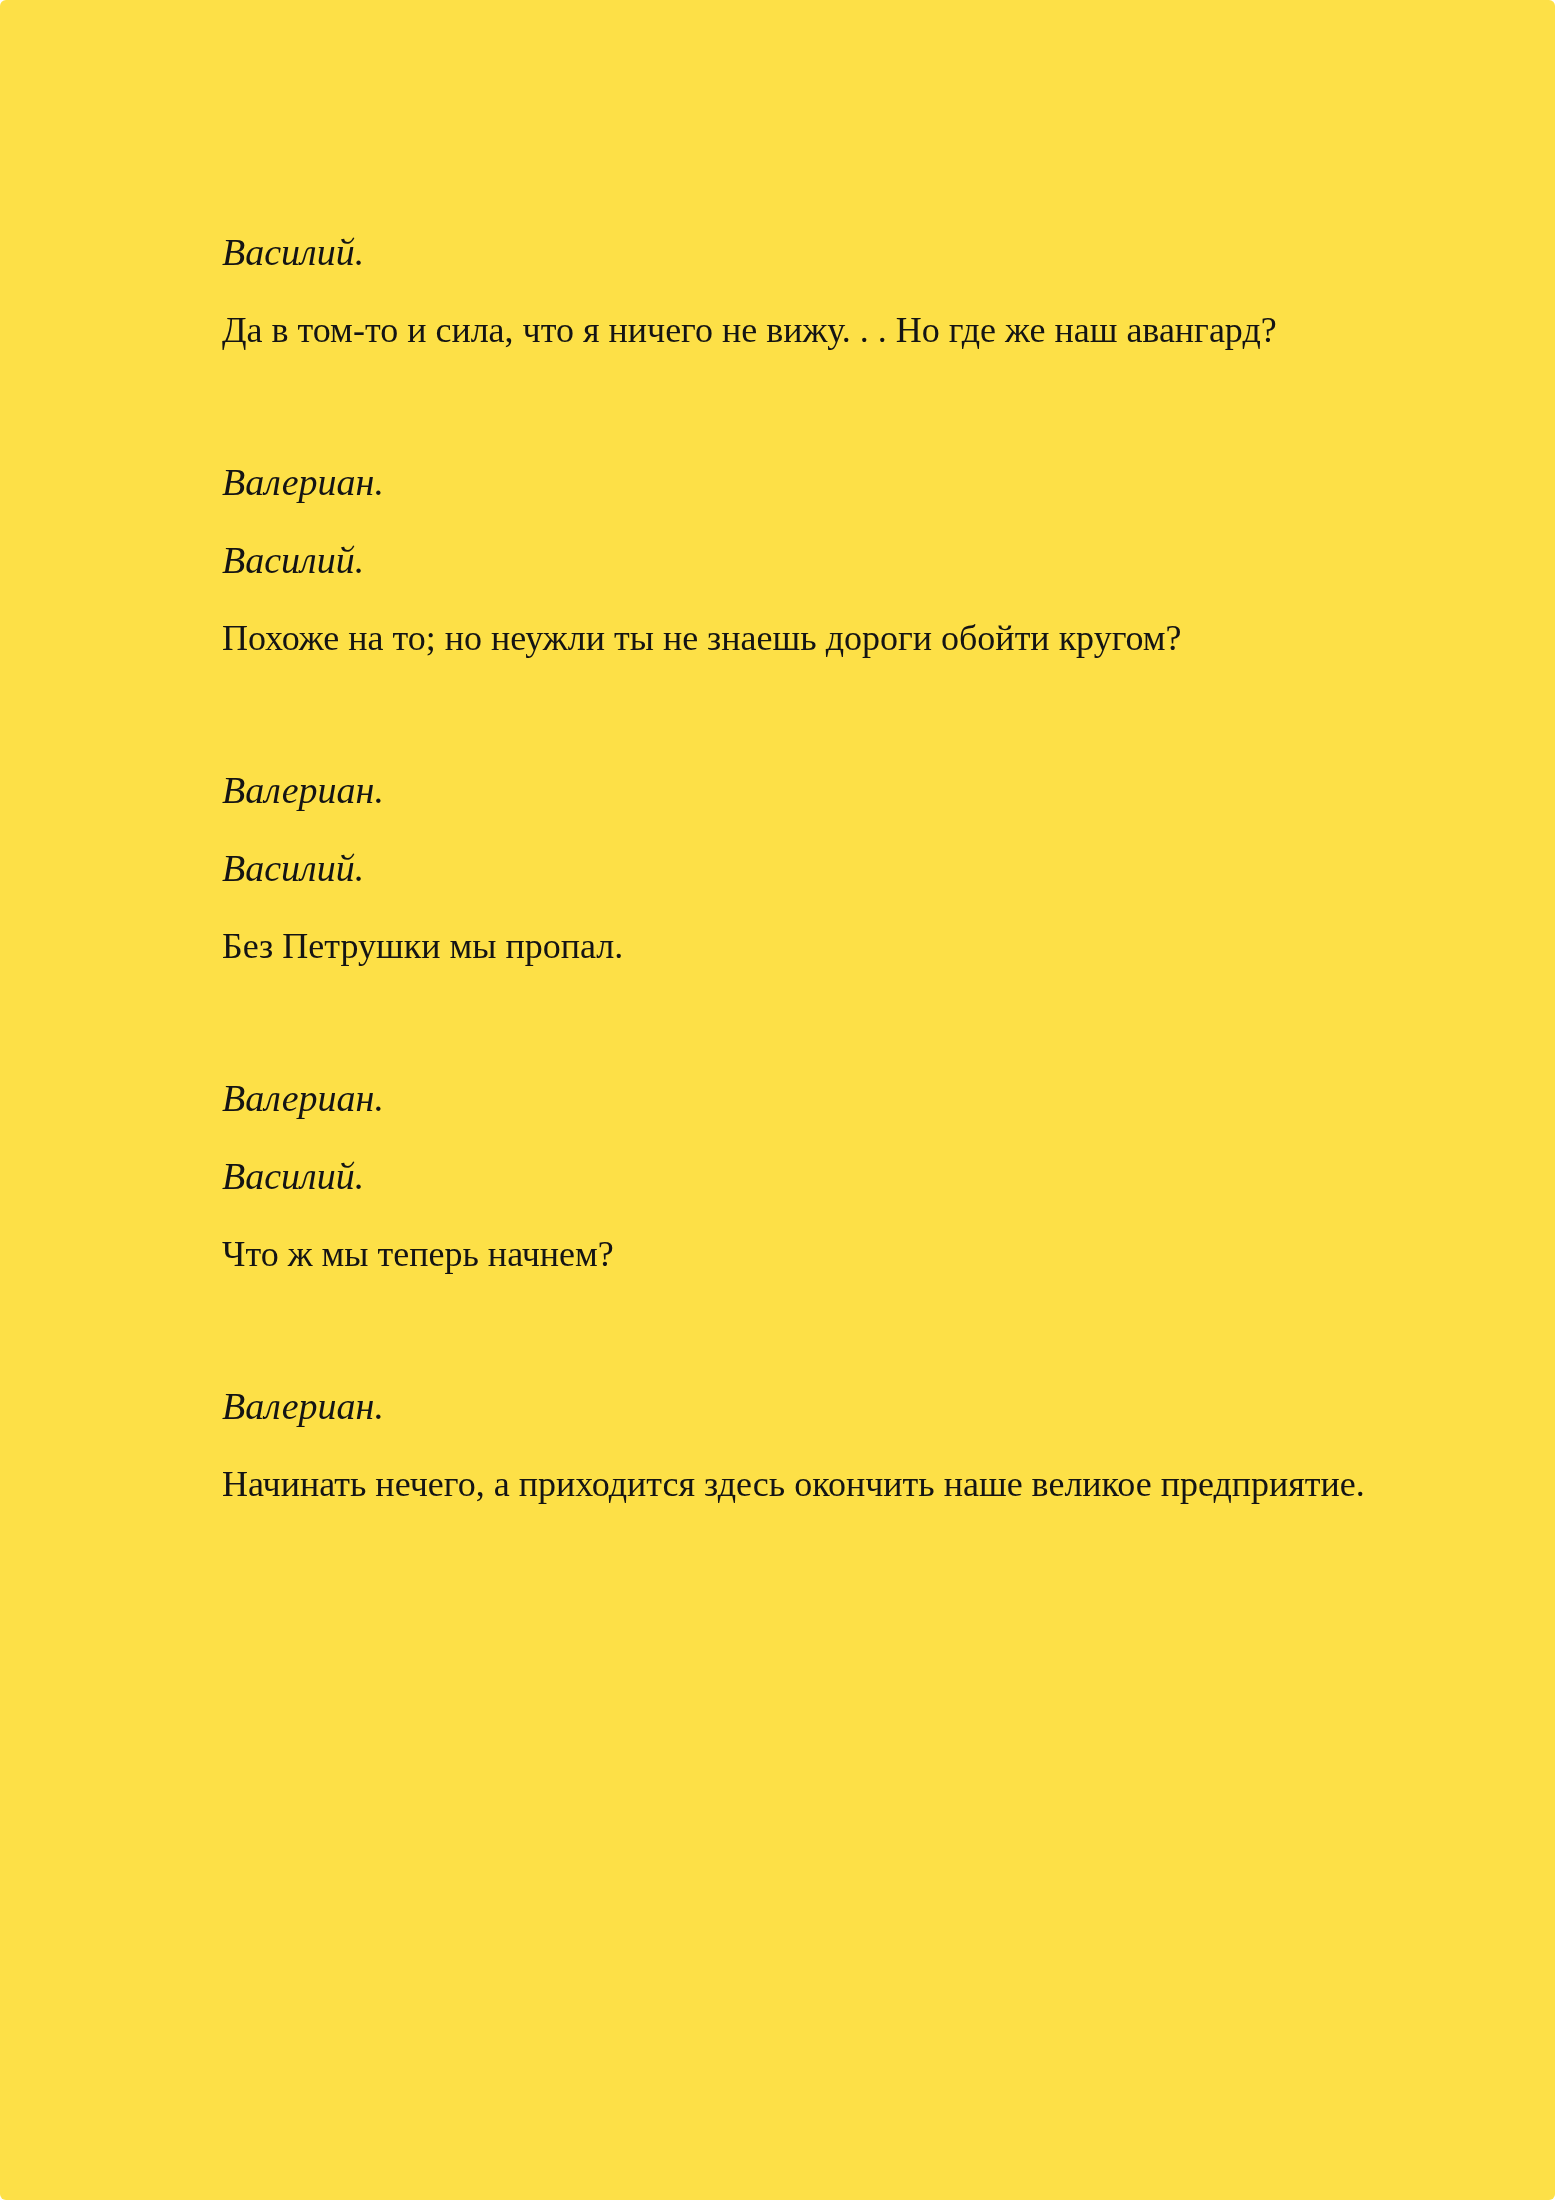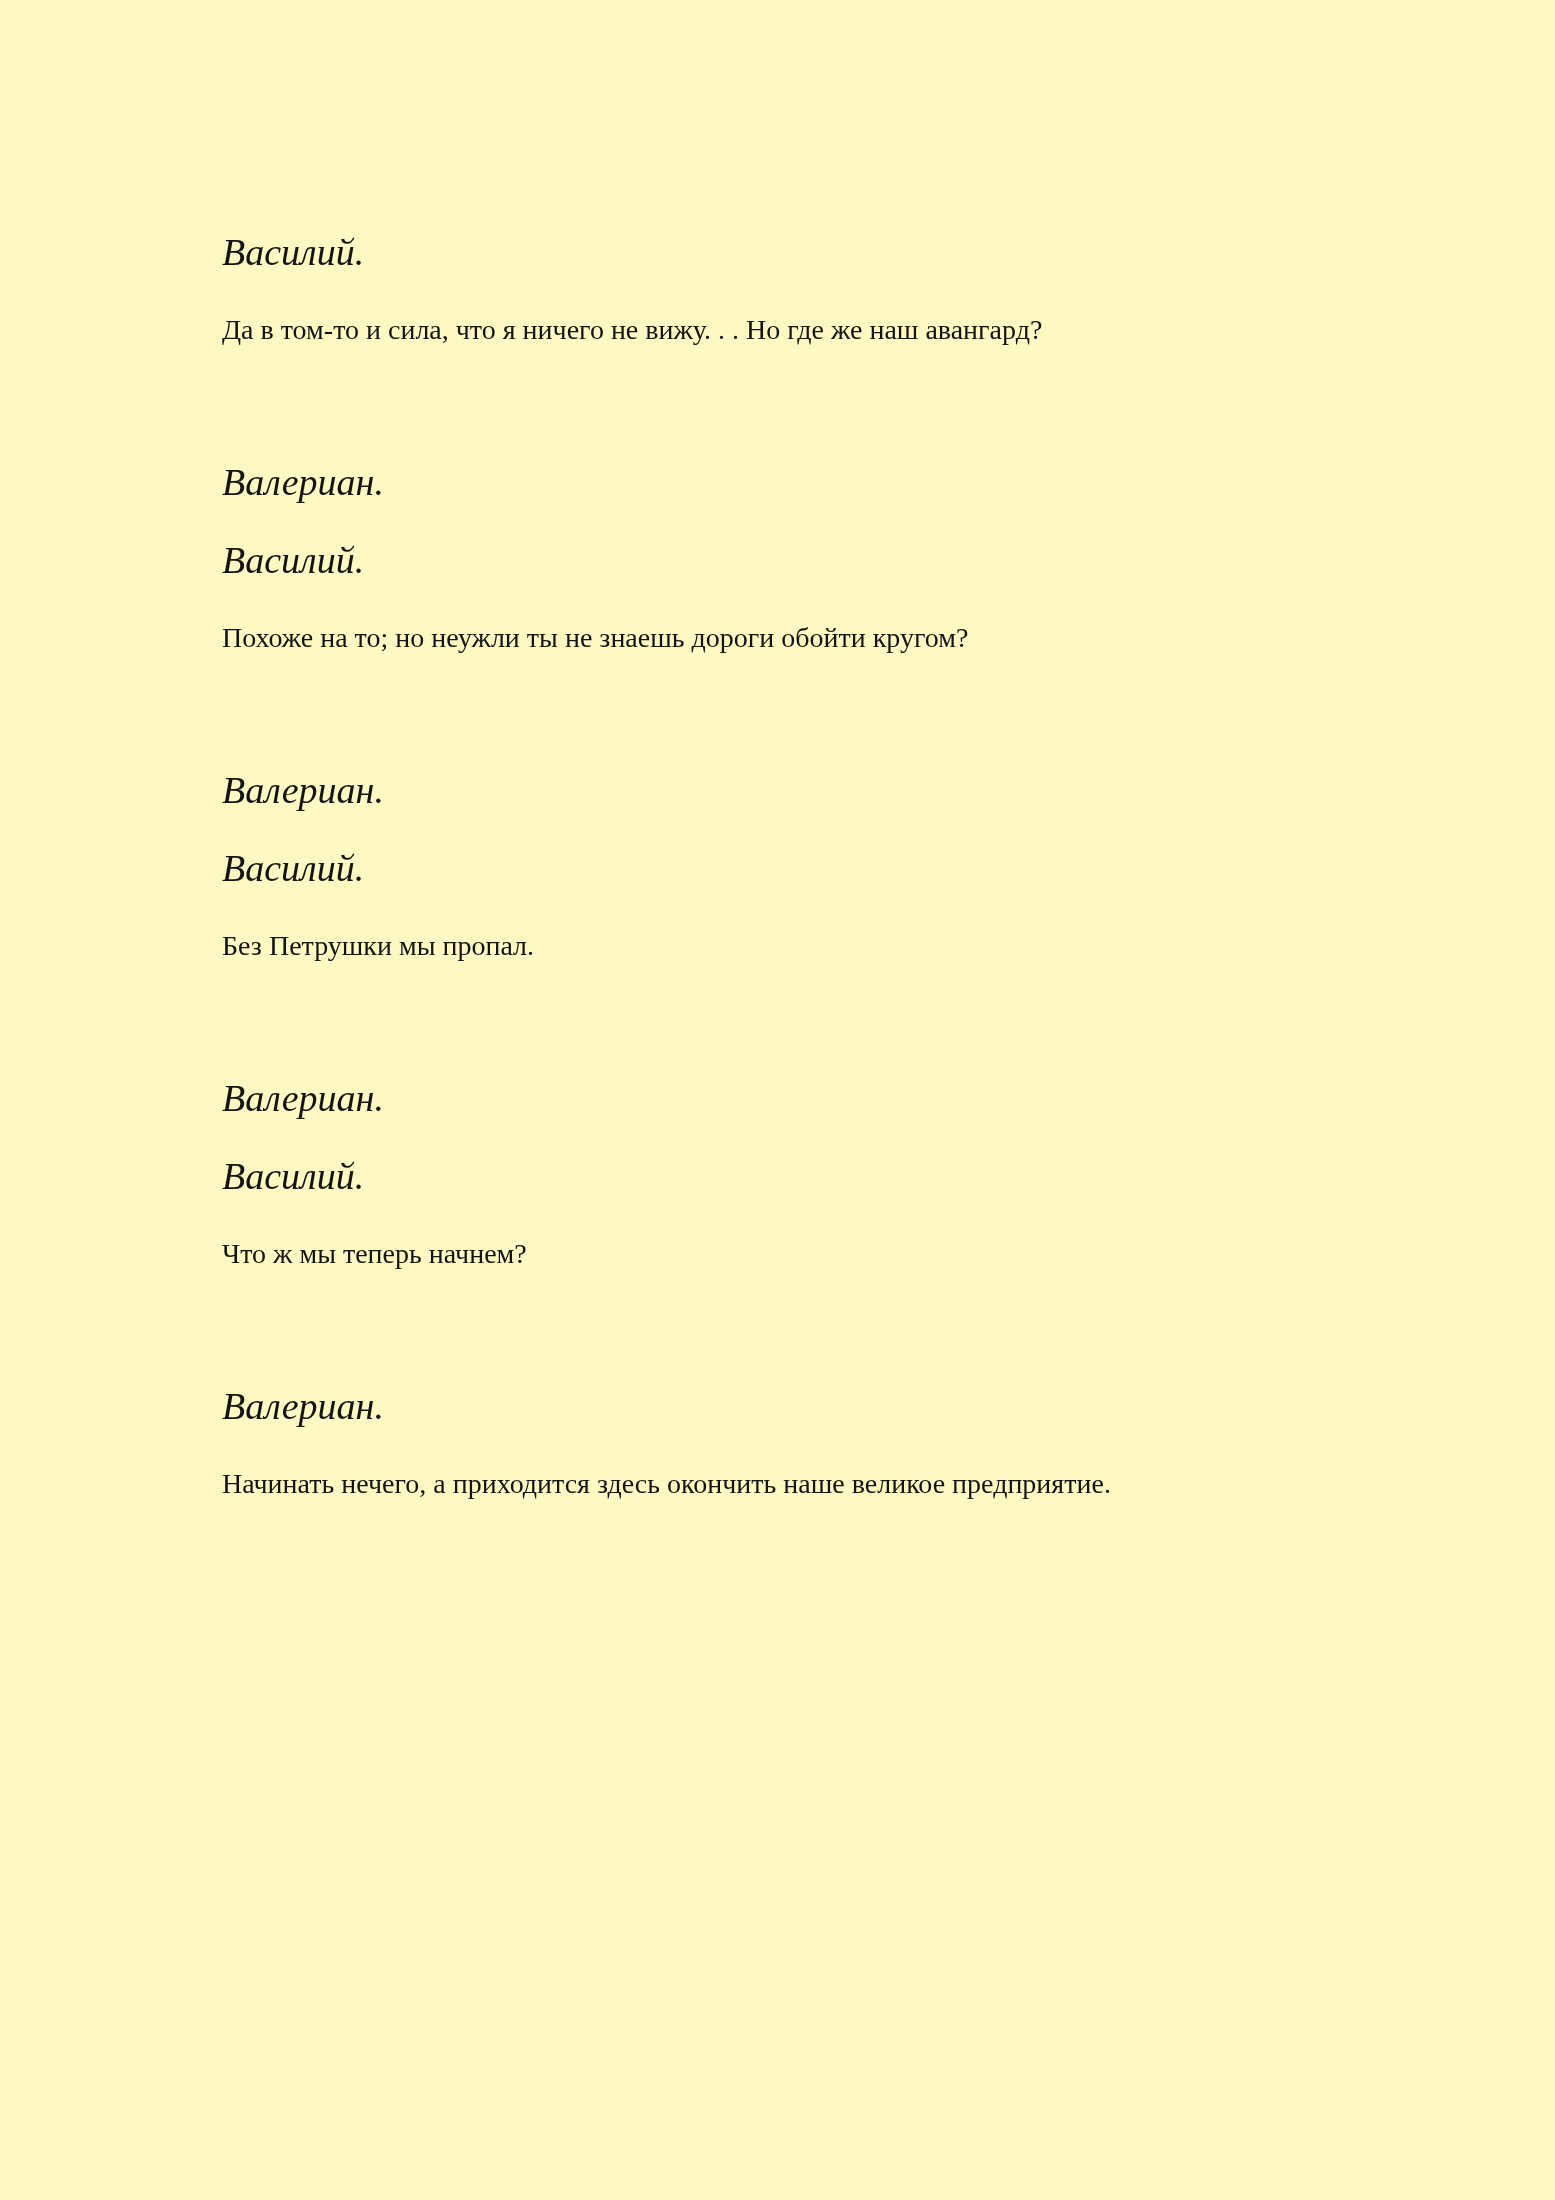"Василий." .page { background: #fef9c3 -> #fde047; border-radius: none -> 6px }
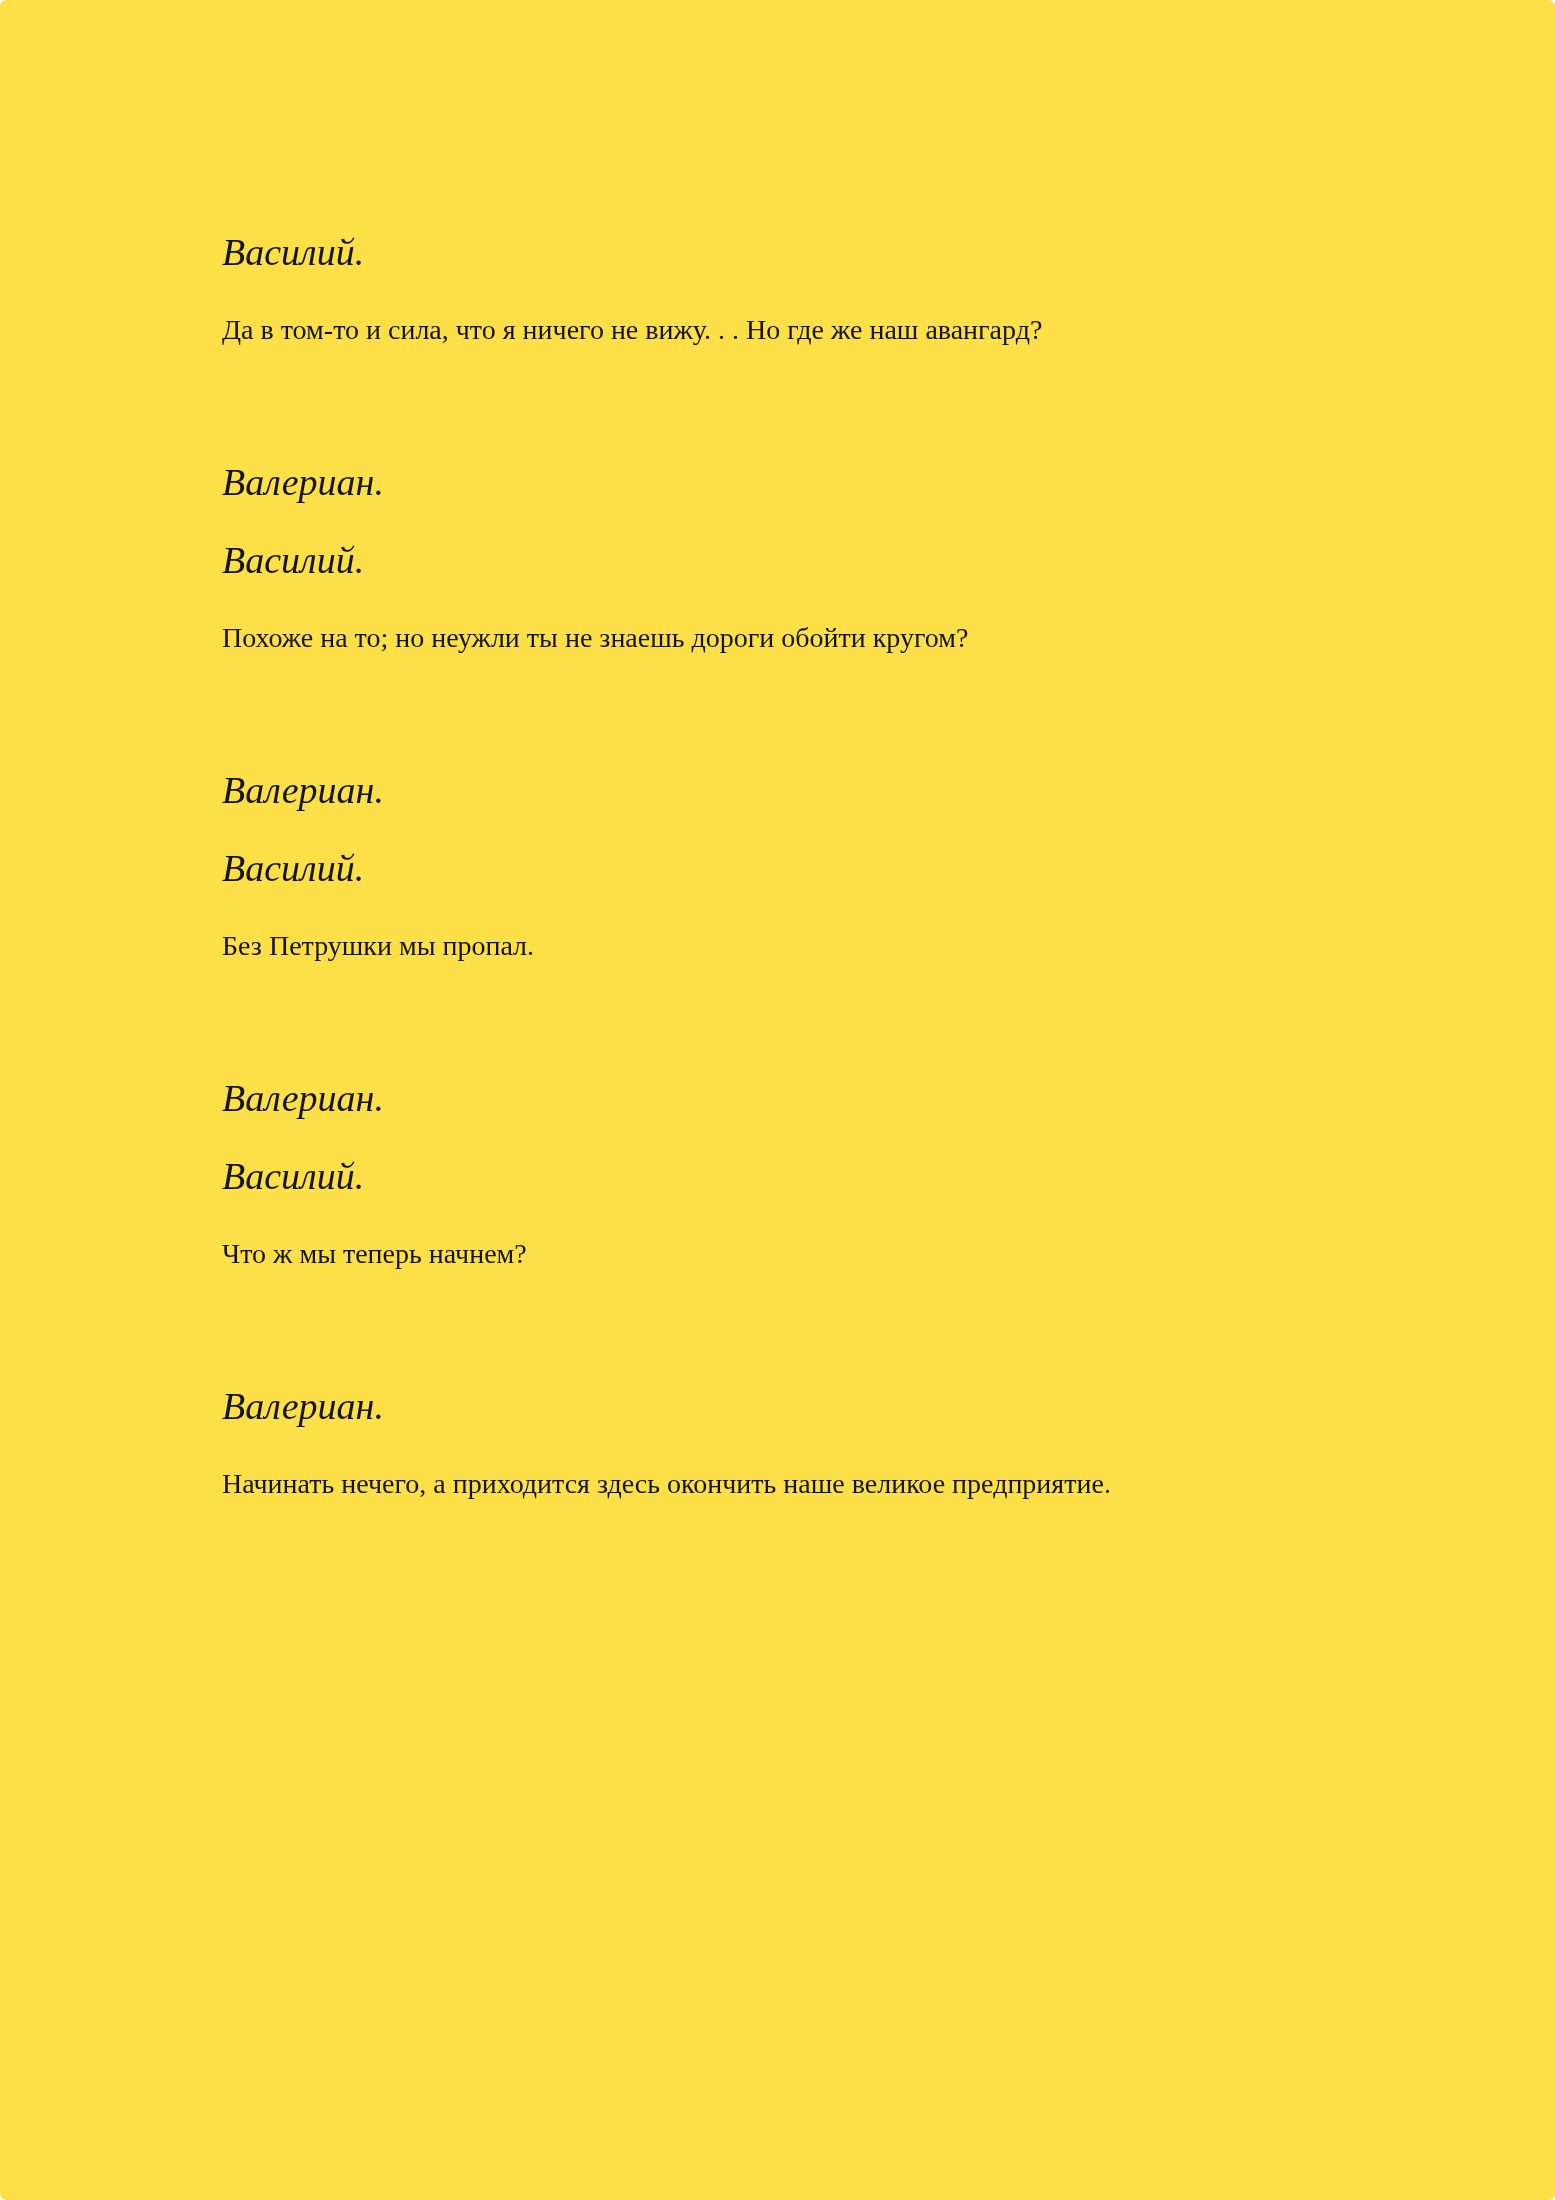"Да в том-то и сила," .speech { font-size: 28px -> 36px }
